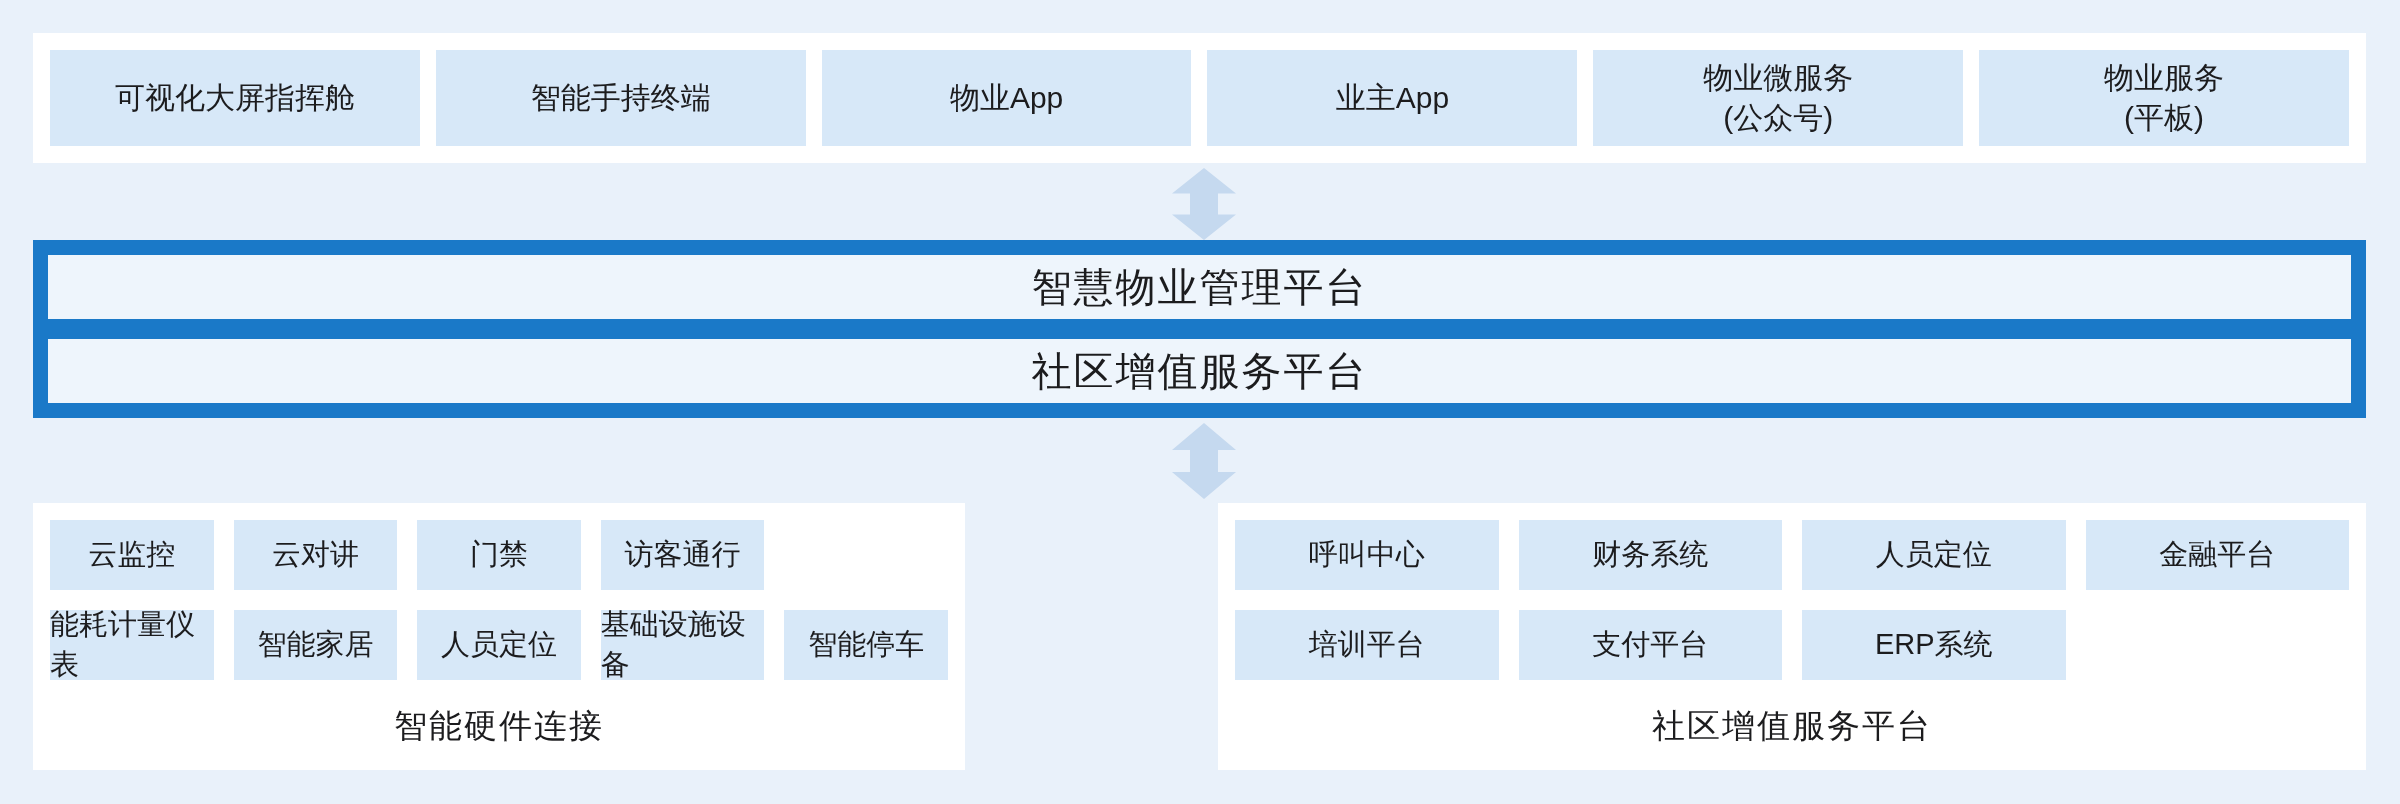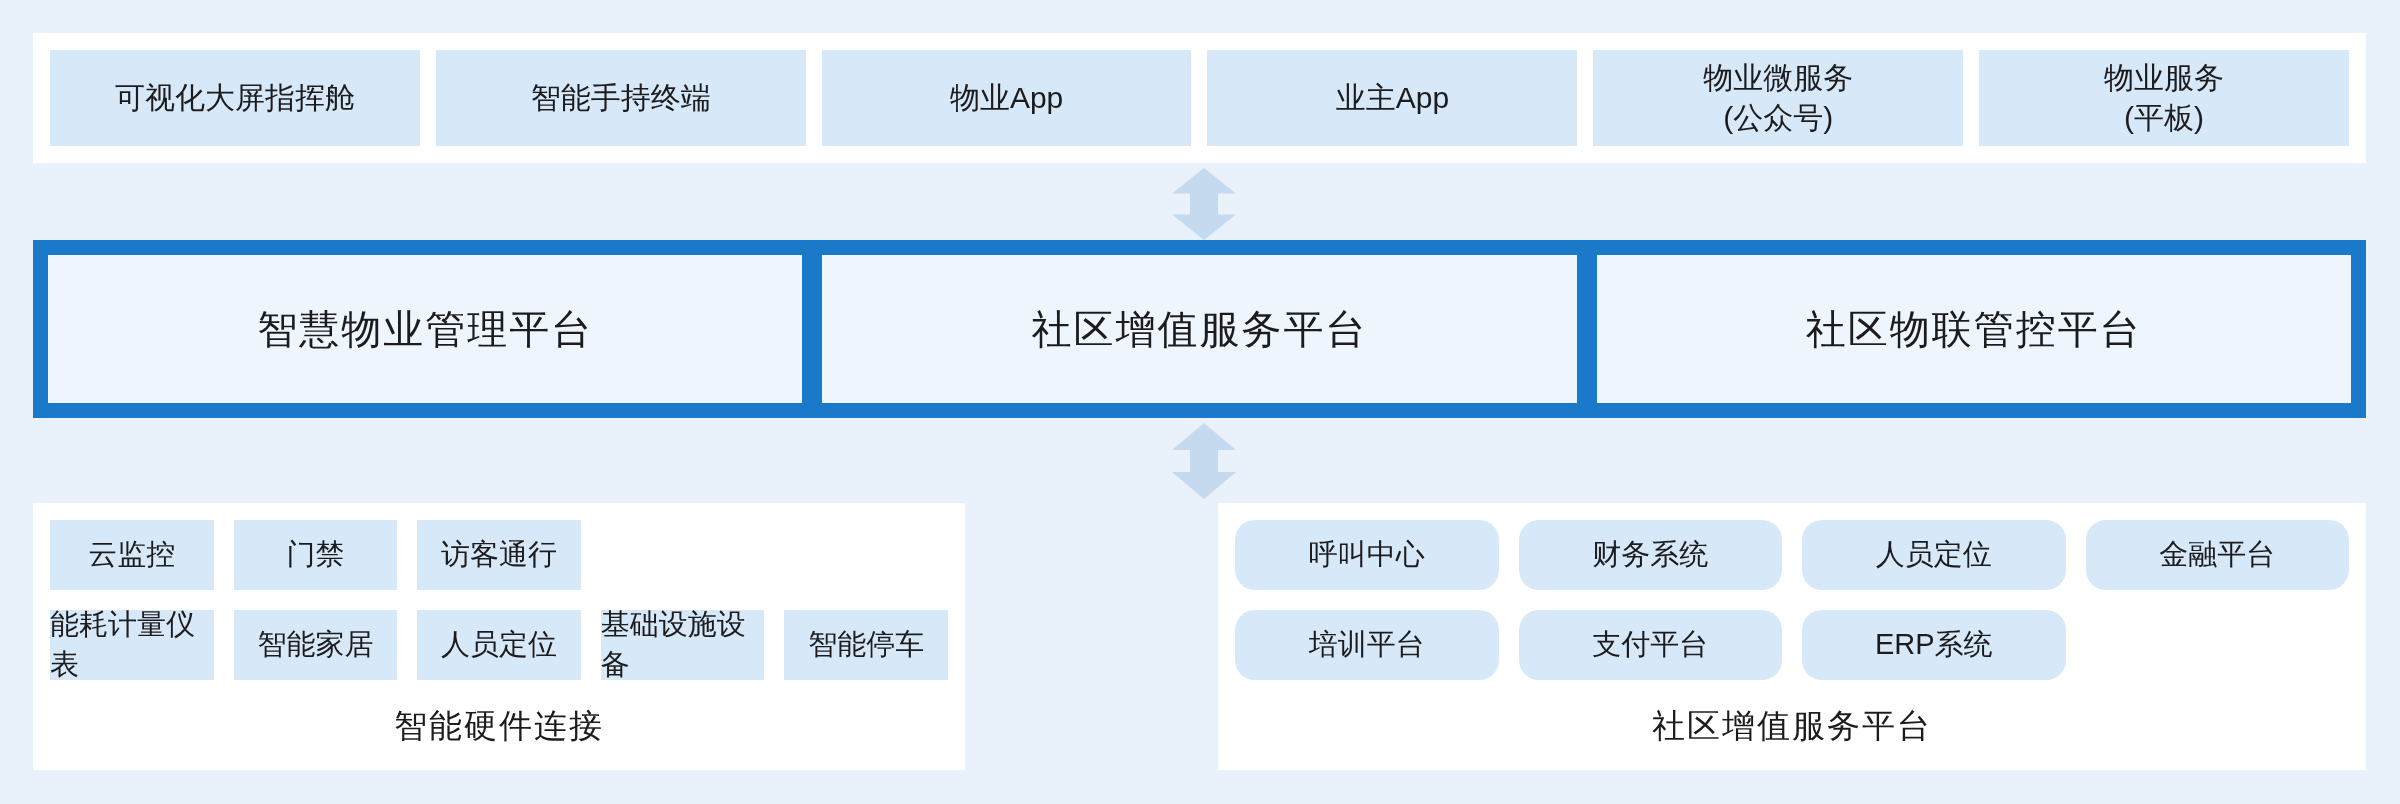"智慧物业管理平台" .platform-band { flex-direction: none -> column }
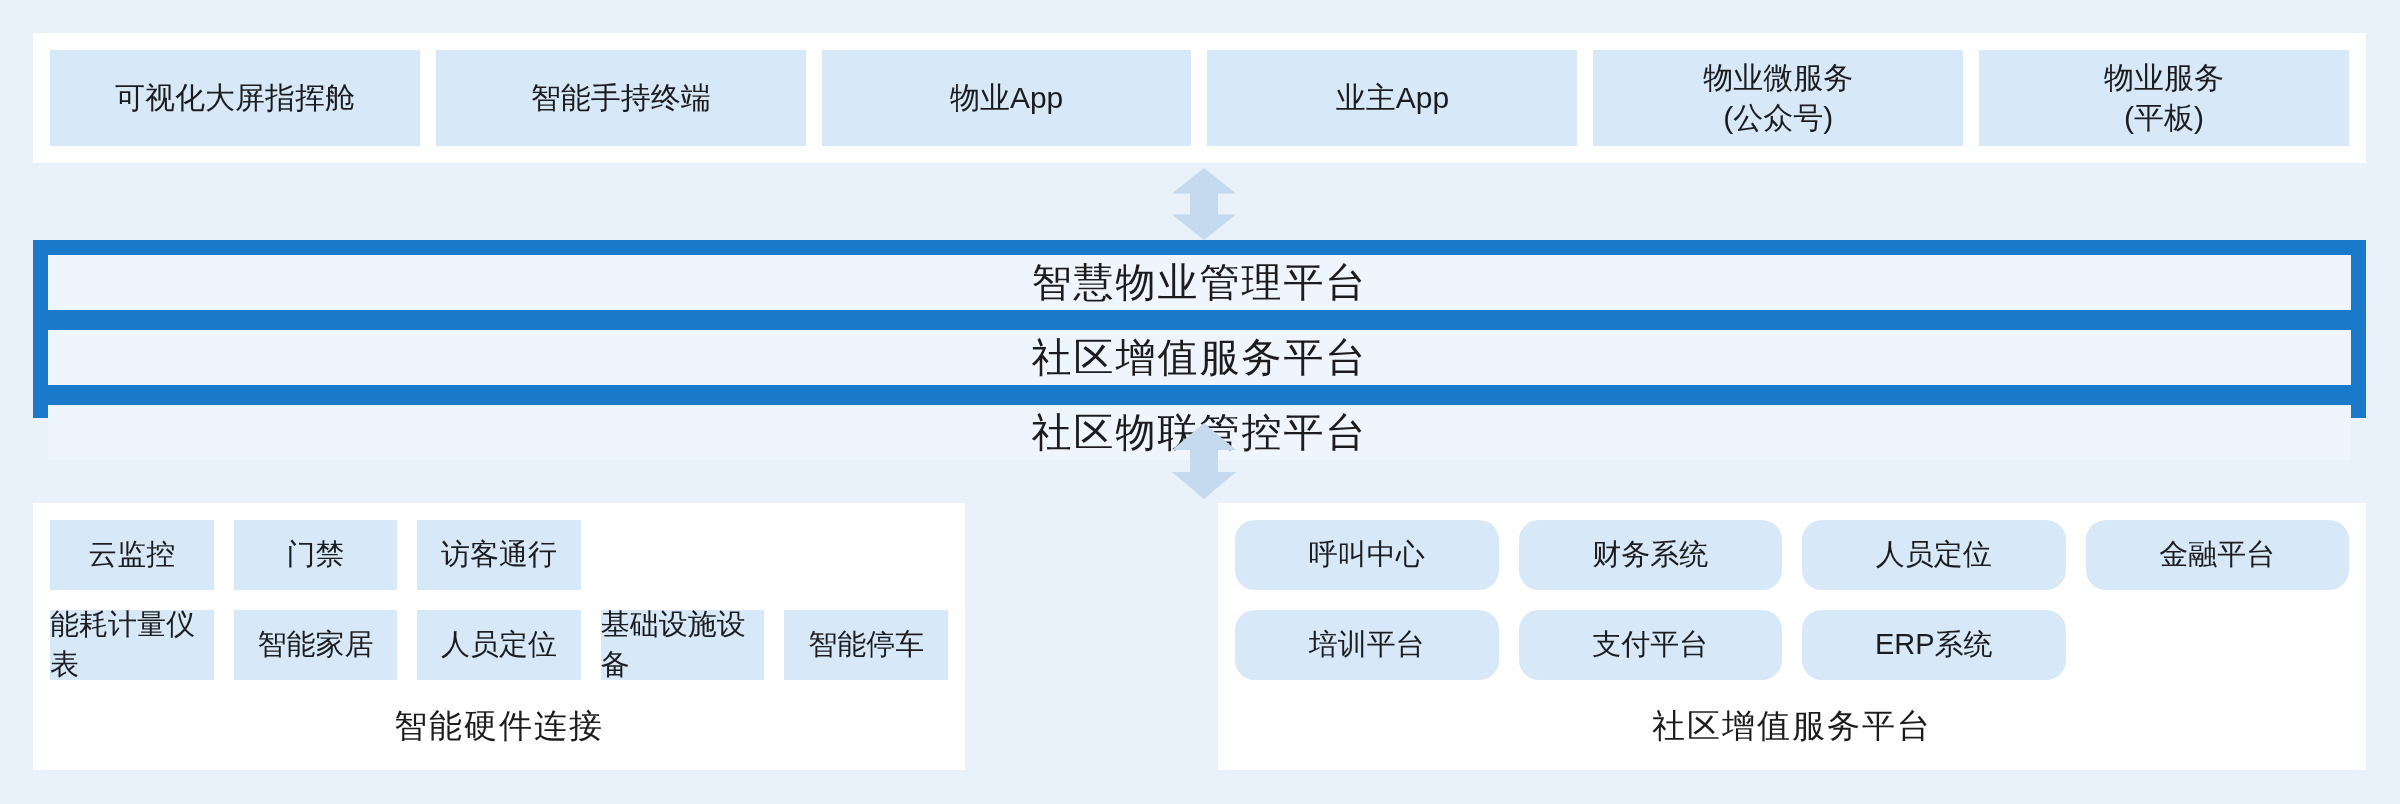"社区物联管控平台" div.platform-box { html: <div>社区物联管控平台</div> -> none }
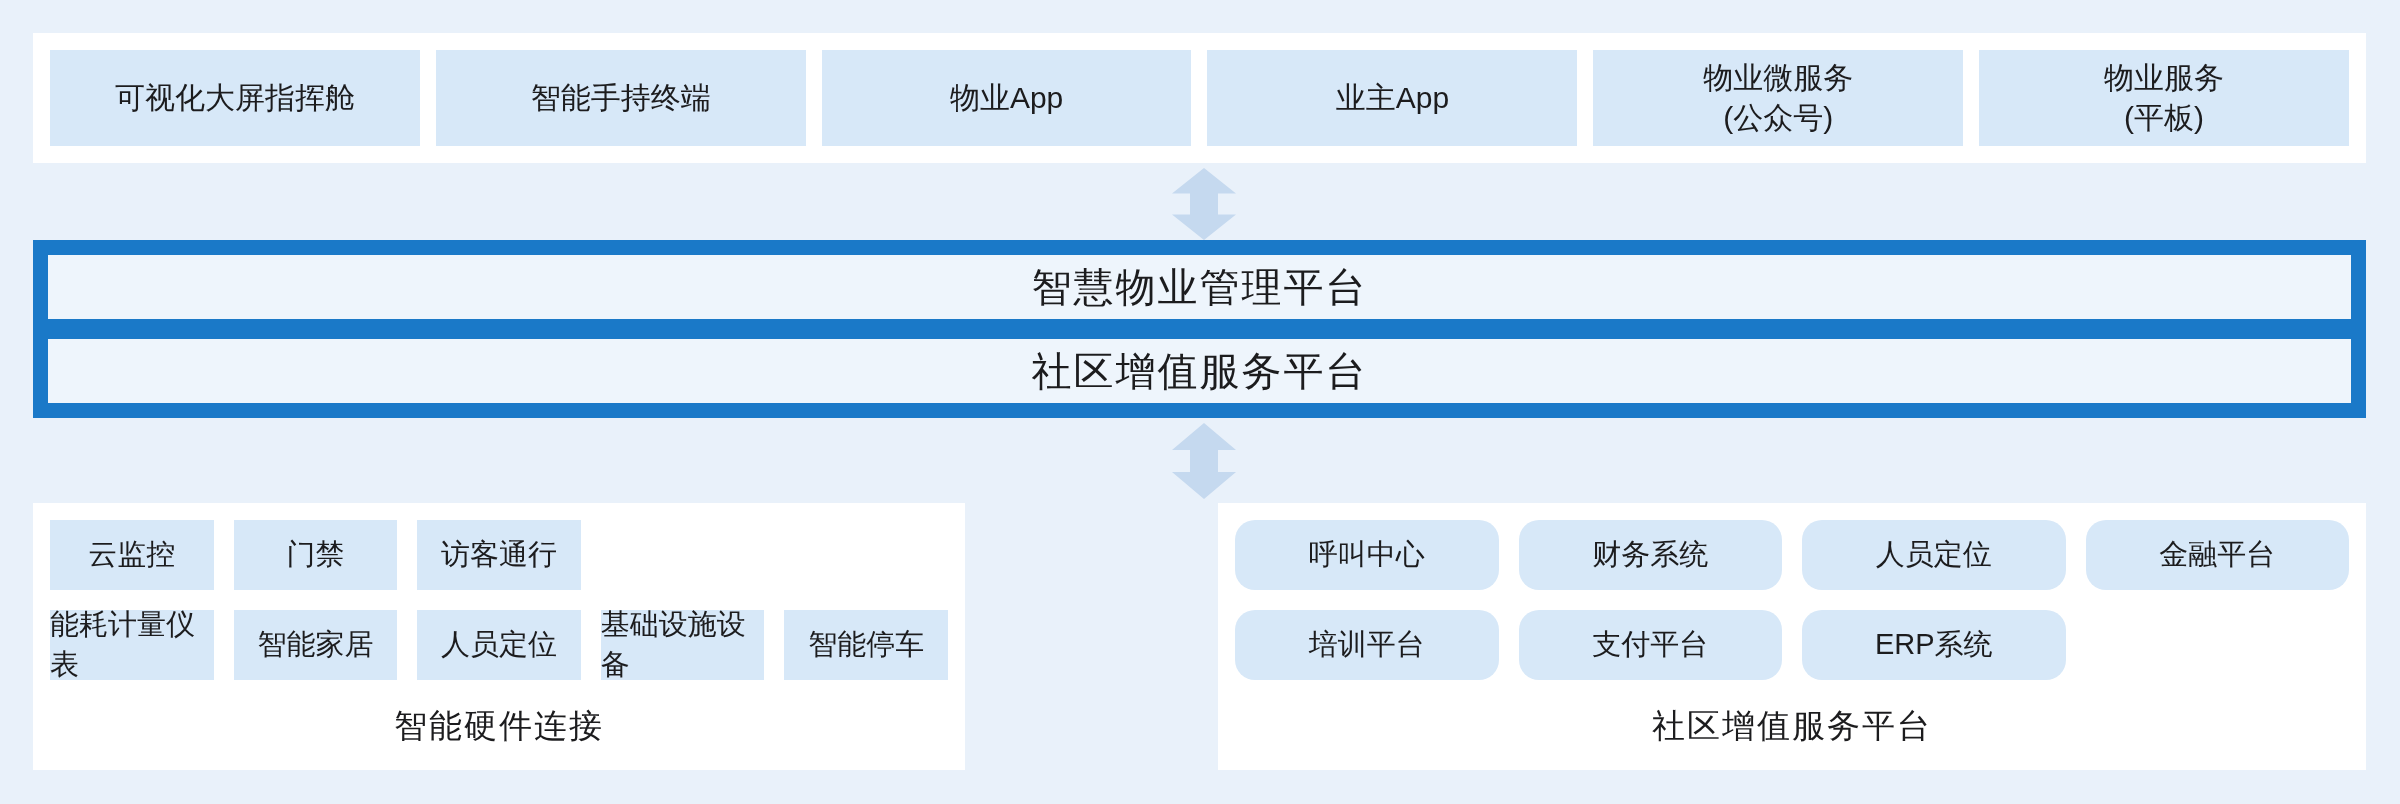"云对讲" div.cell { html: none -> <div>云对讲</div> }
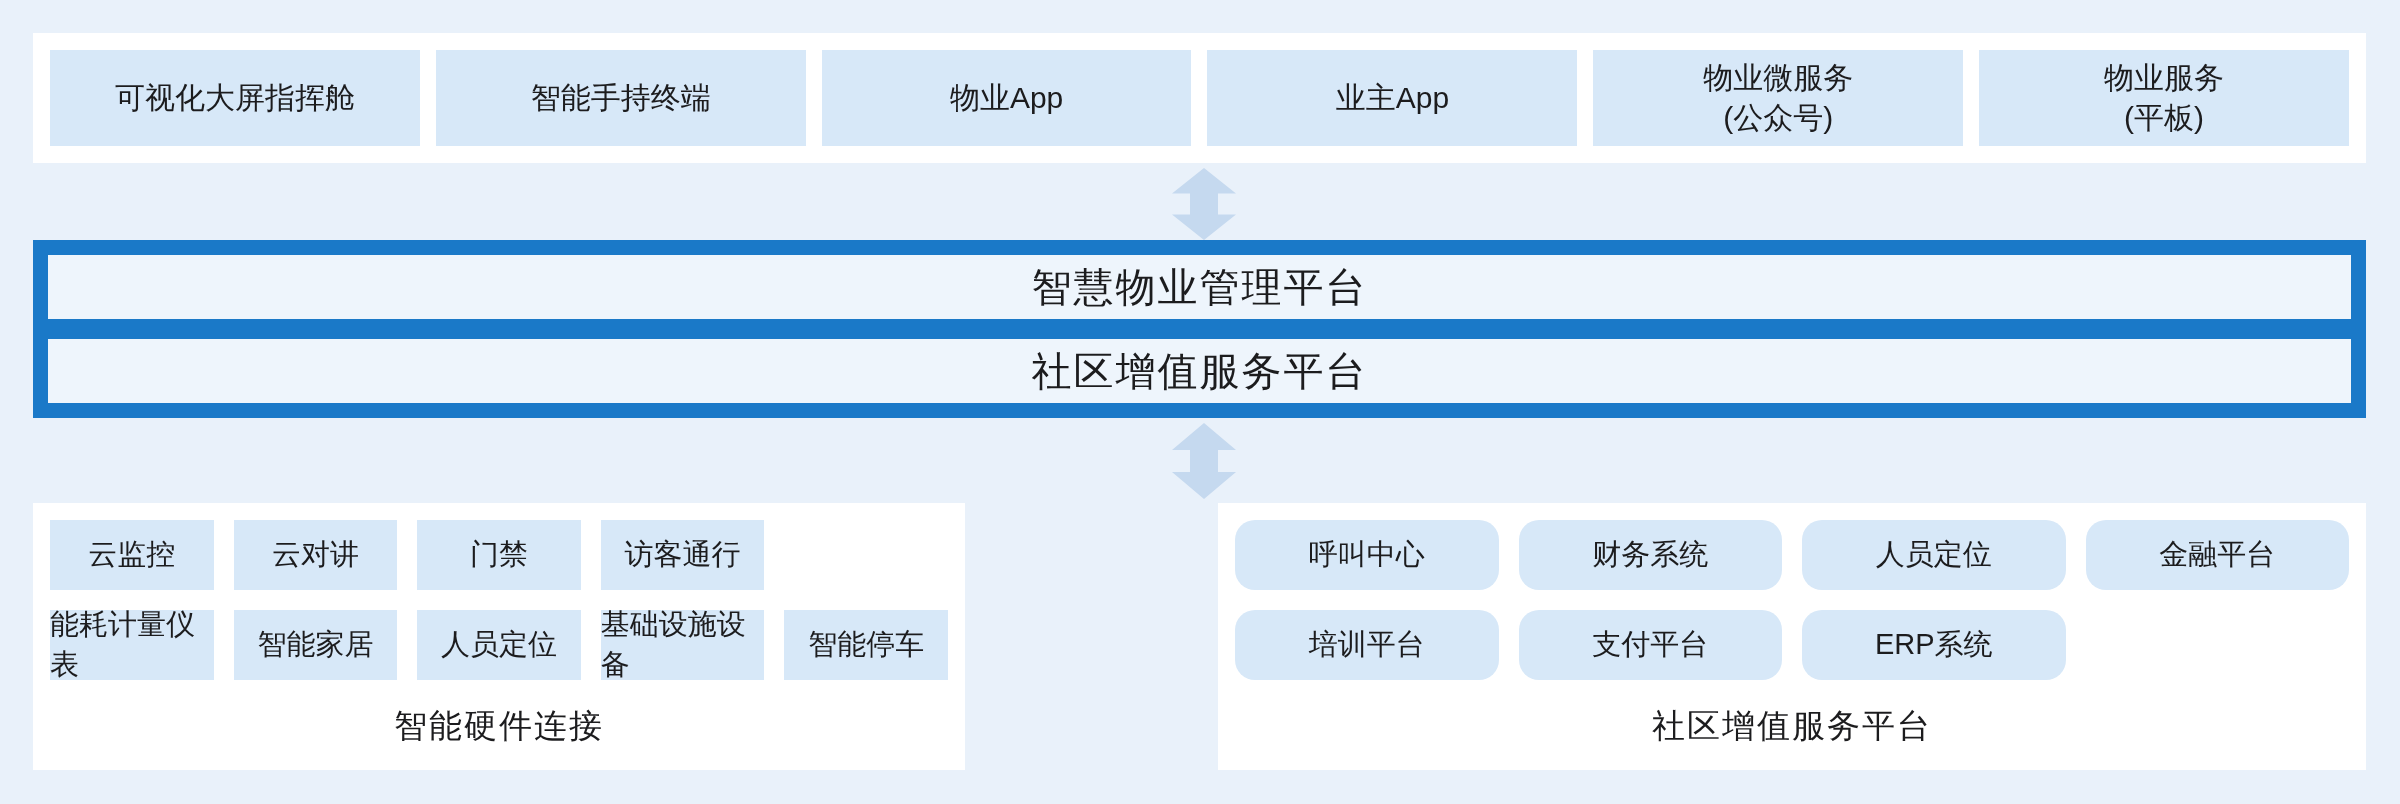"呼叫中心" .panel-right .cell { border-radius: 20px -> none }
